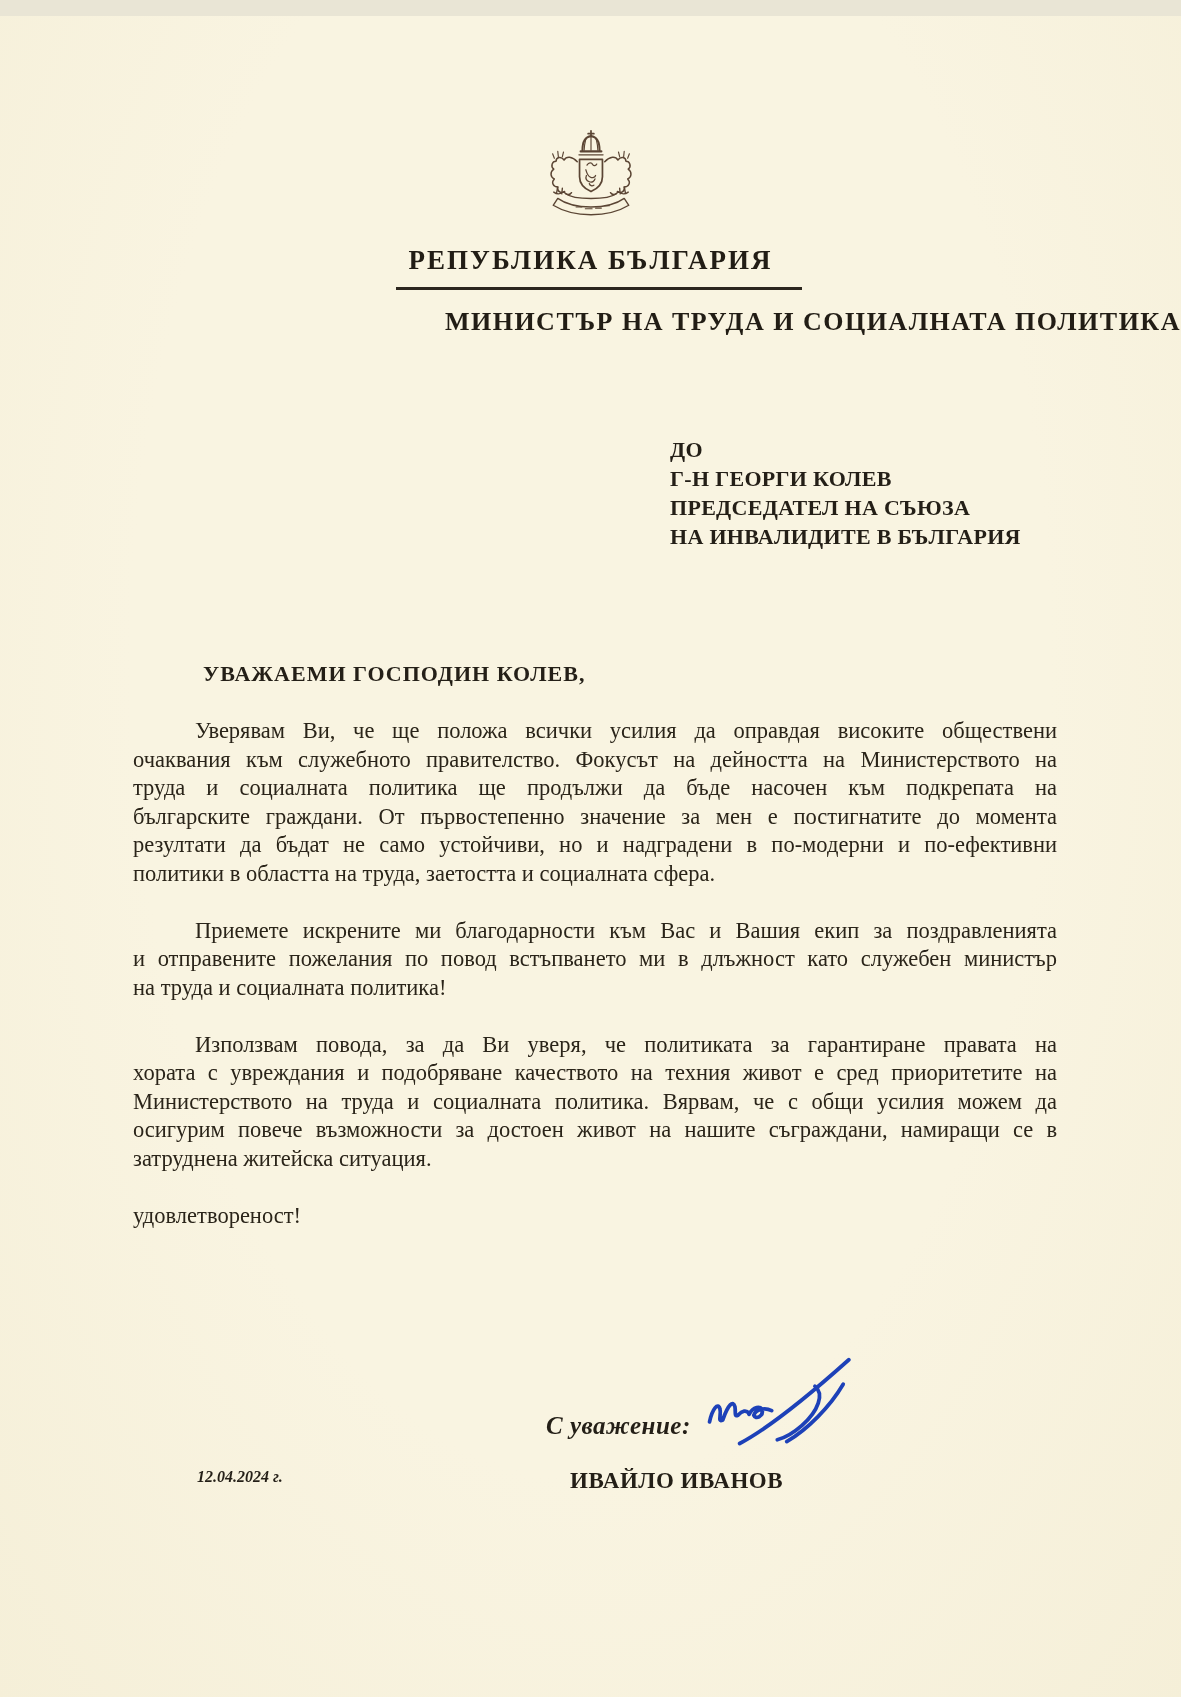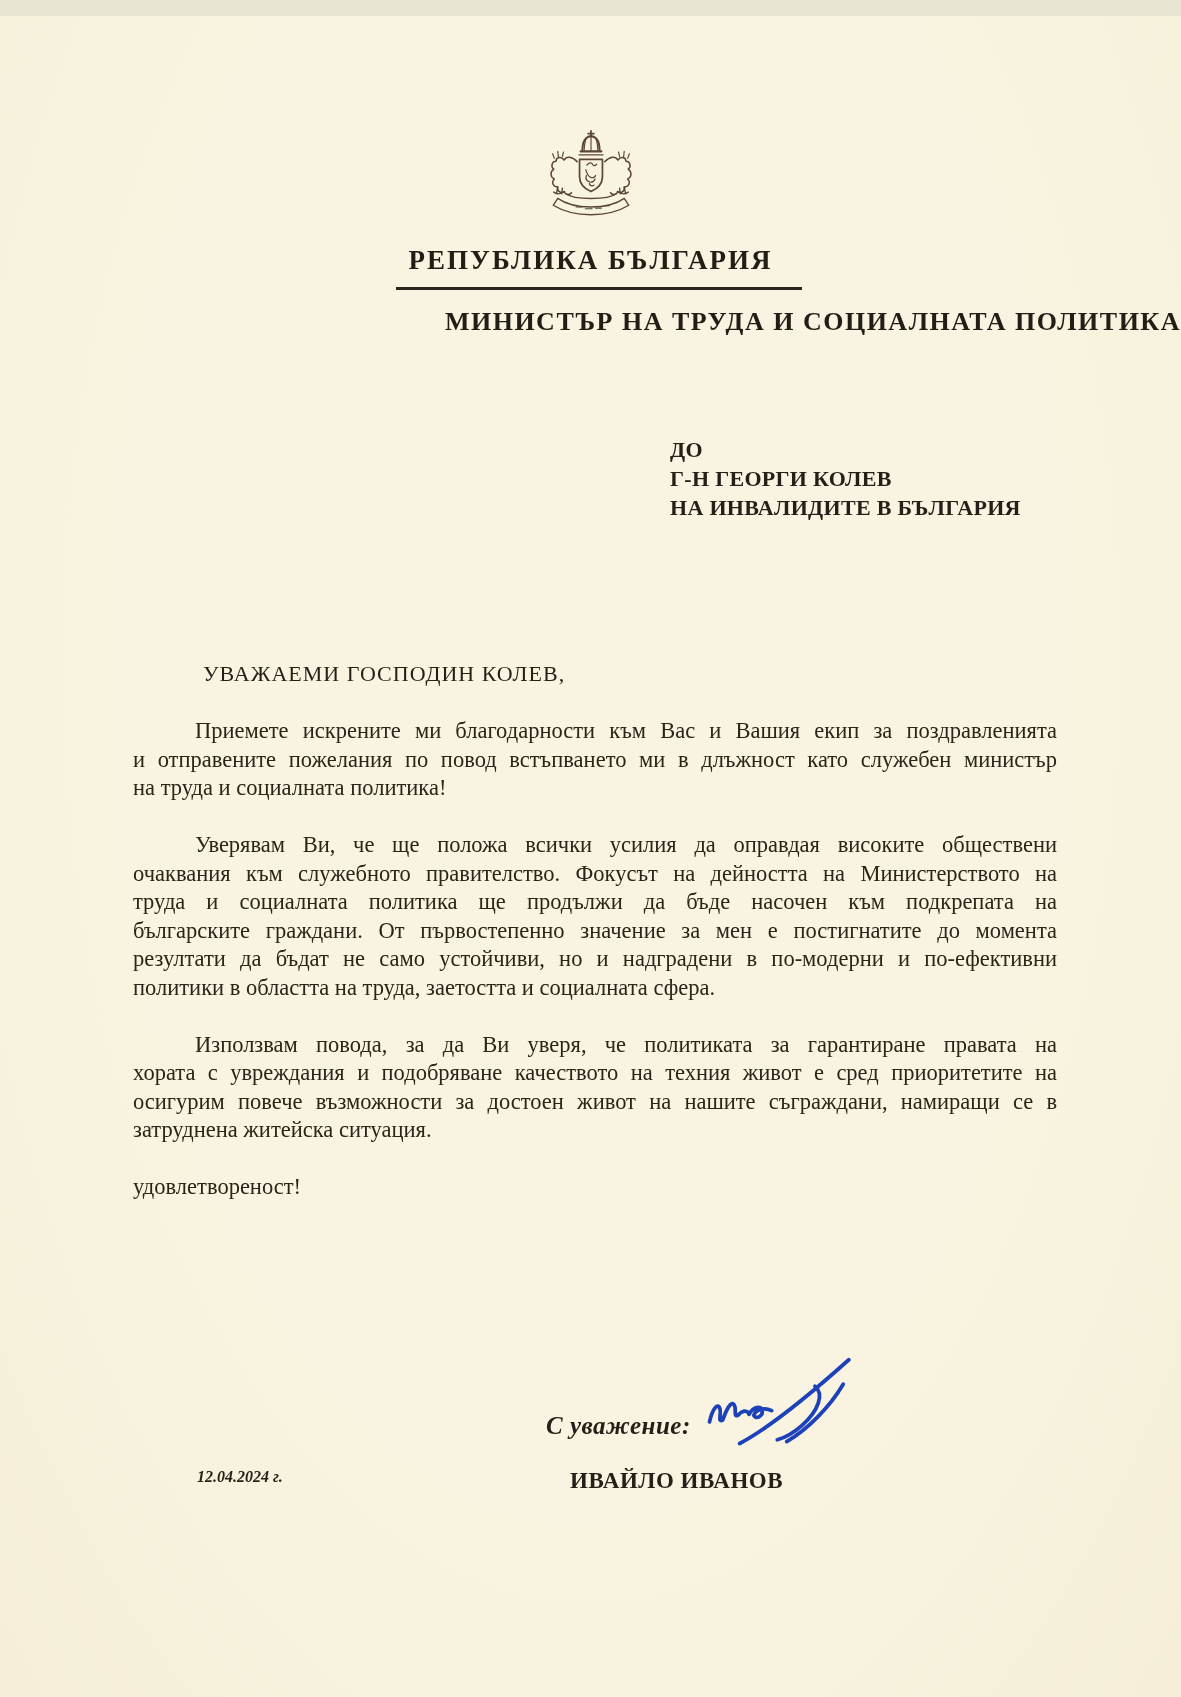"ПРЕДСЕДАТЕЛ НА СЪЮЗА" div { html: none -> <div>ПРЕДСЕДАТЕЛ НА СЪЮЗА</div> }
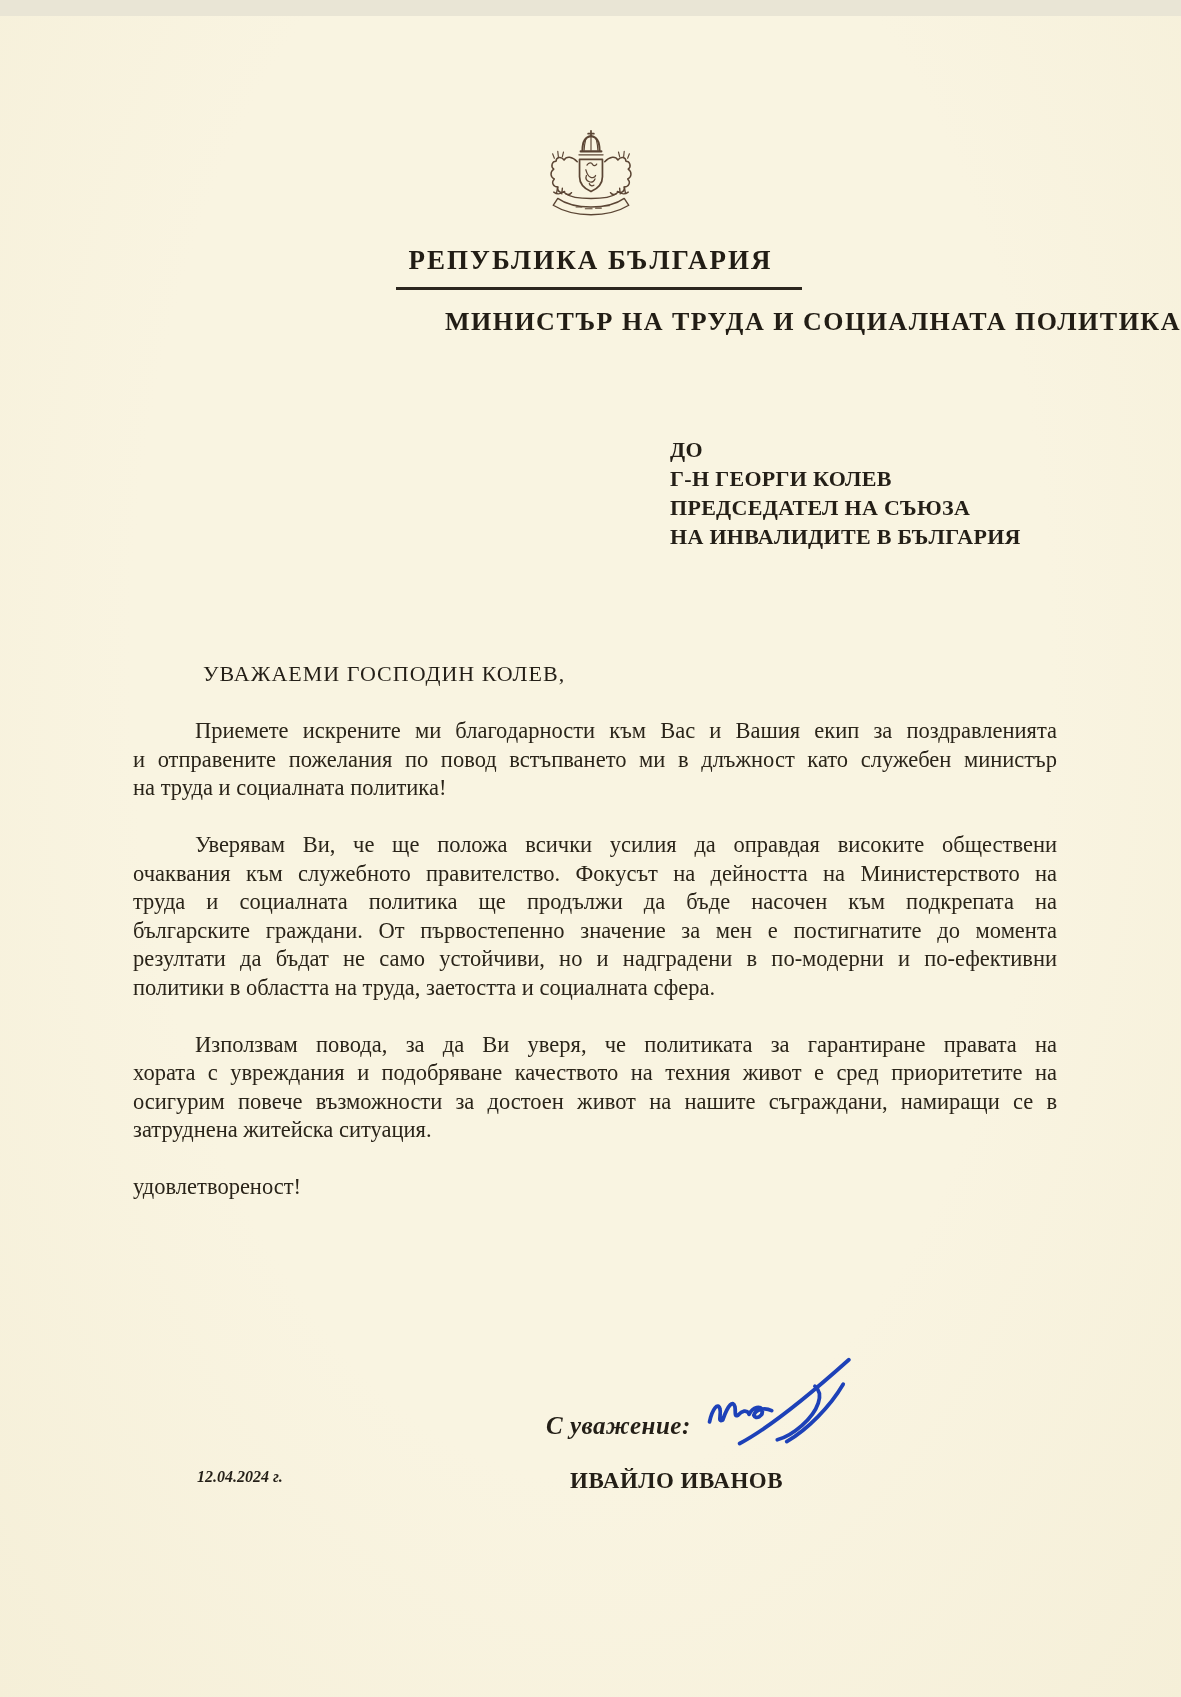"УВАЖАЕМИ ГОСПОДИН КОЛЕВ," .salutation { font-weight: normal -> bold }
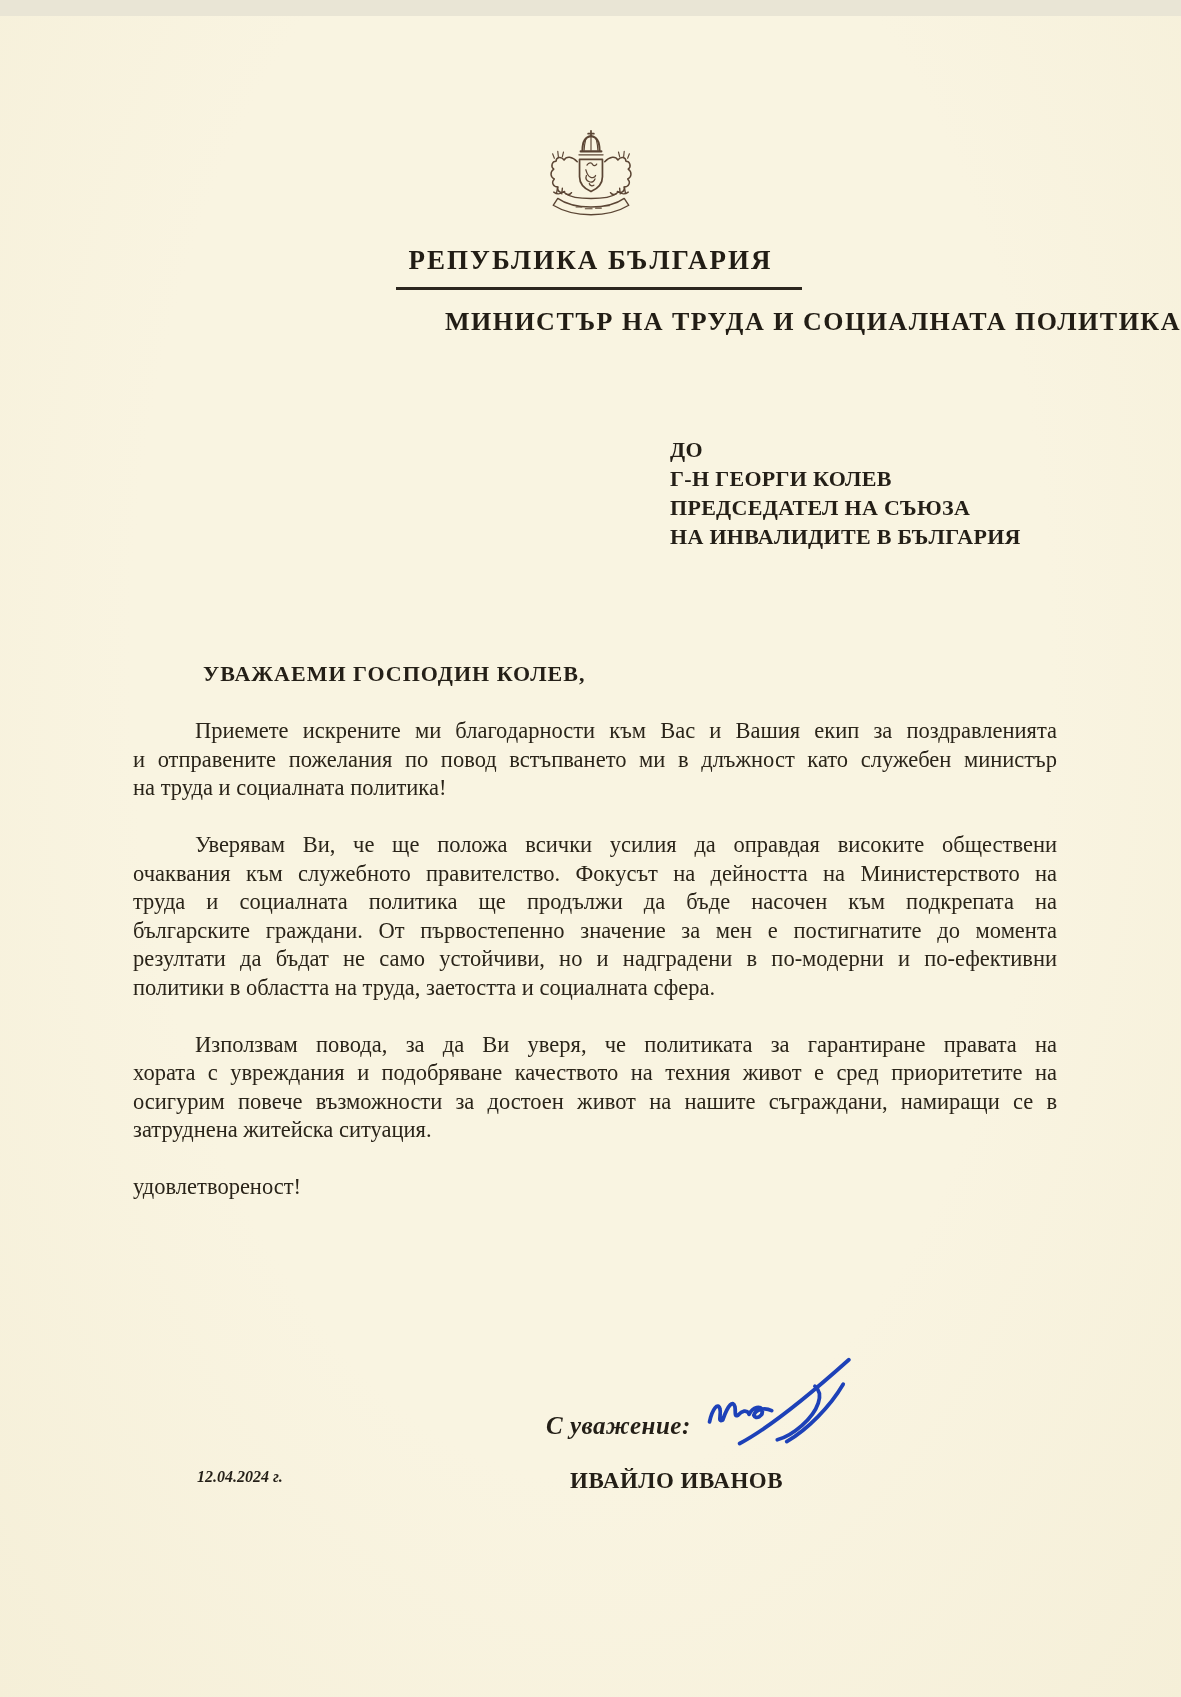"Приемете искрените ми благодарности към" div.para { order: before "Уверявам Ви, че ще положа" -> after "Уверявам Ви, че ще положа" }
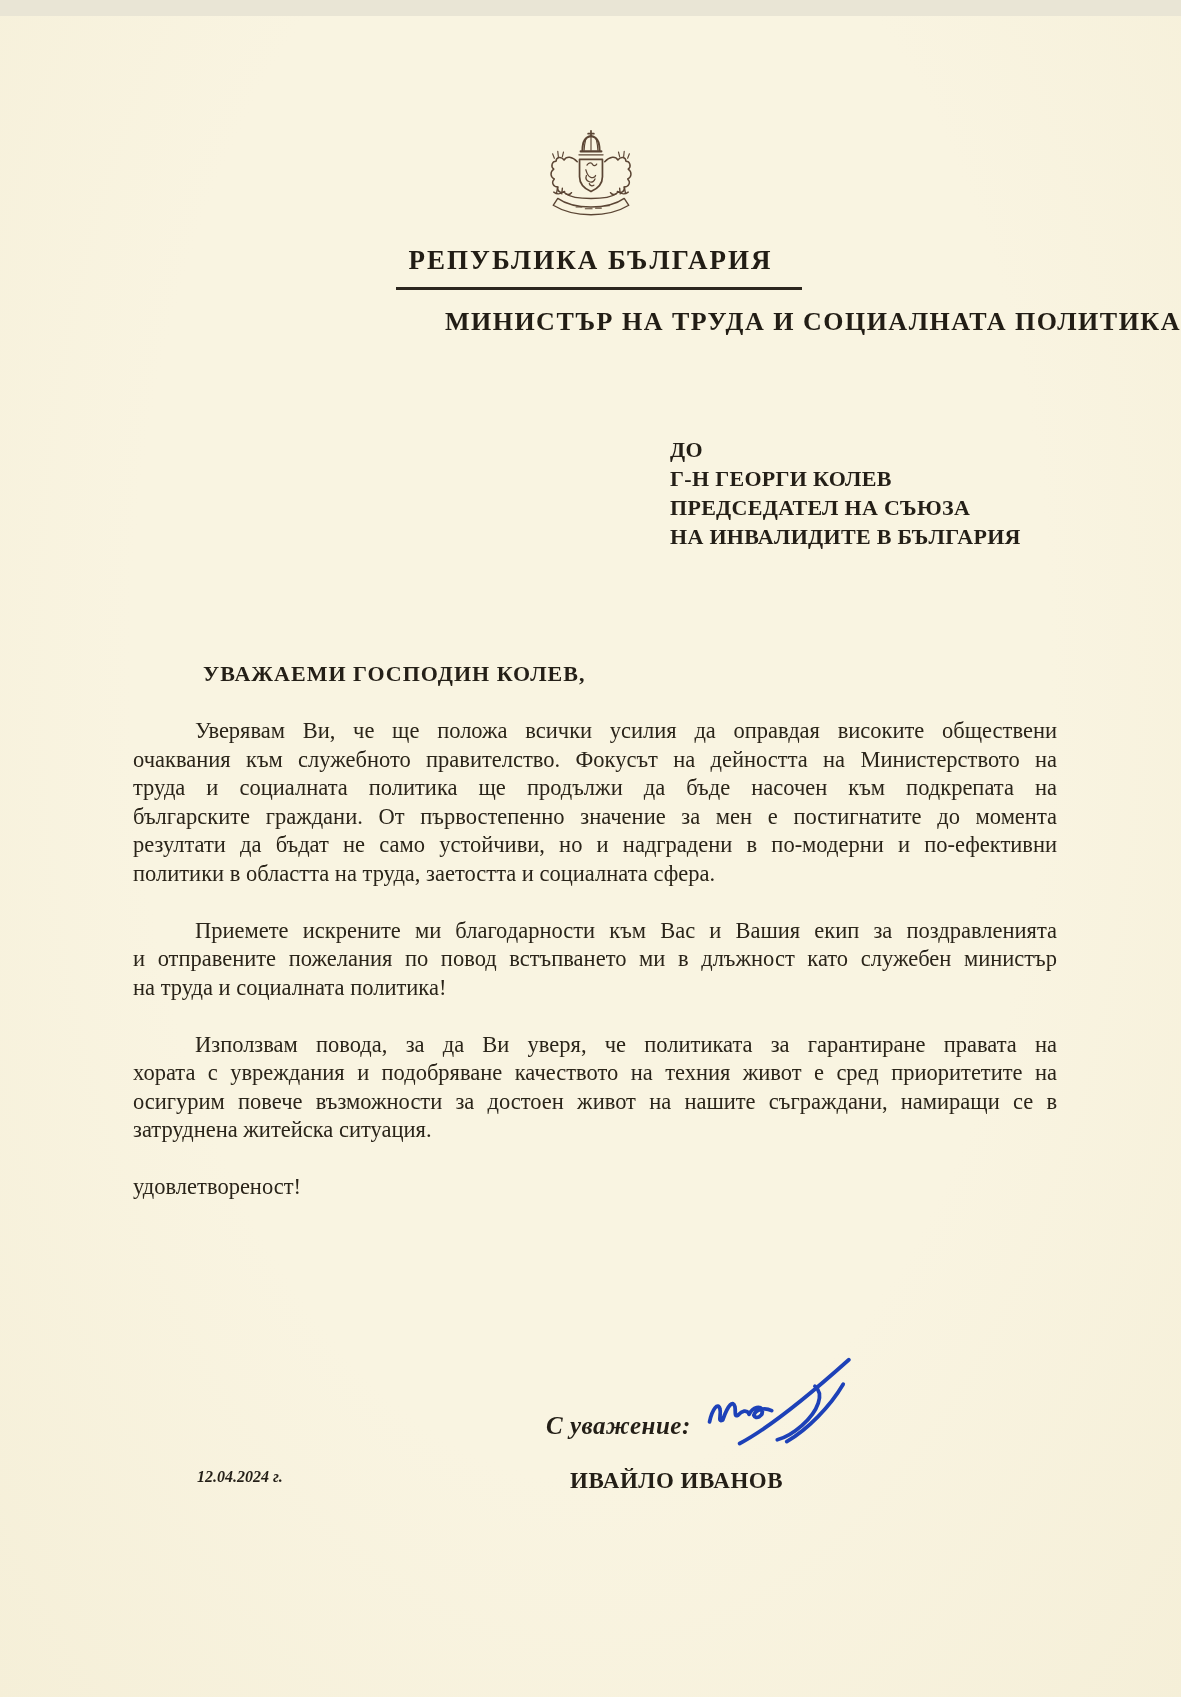"Министерството на труда и социалната" div.line { html: none -> <div>Министерството на труда и социалната политика. Вярвам, че с общи усилия можем да</div> }
